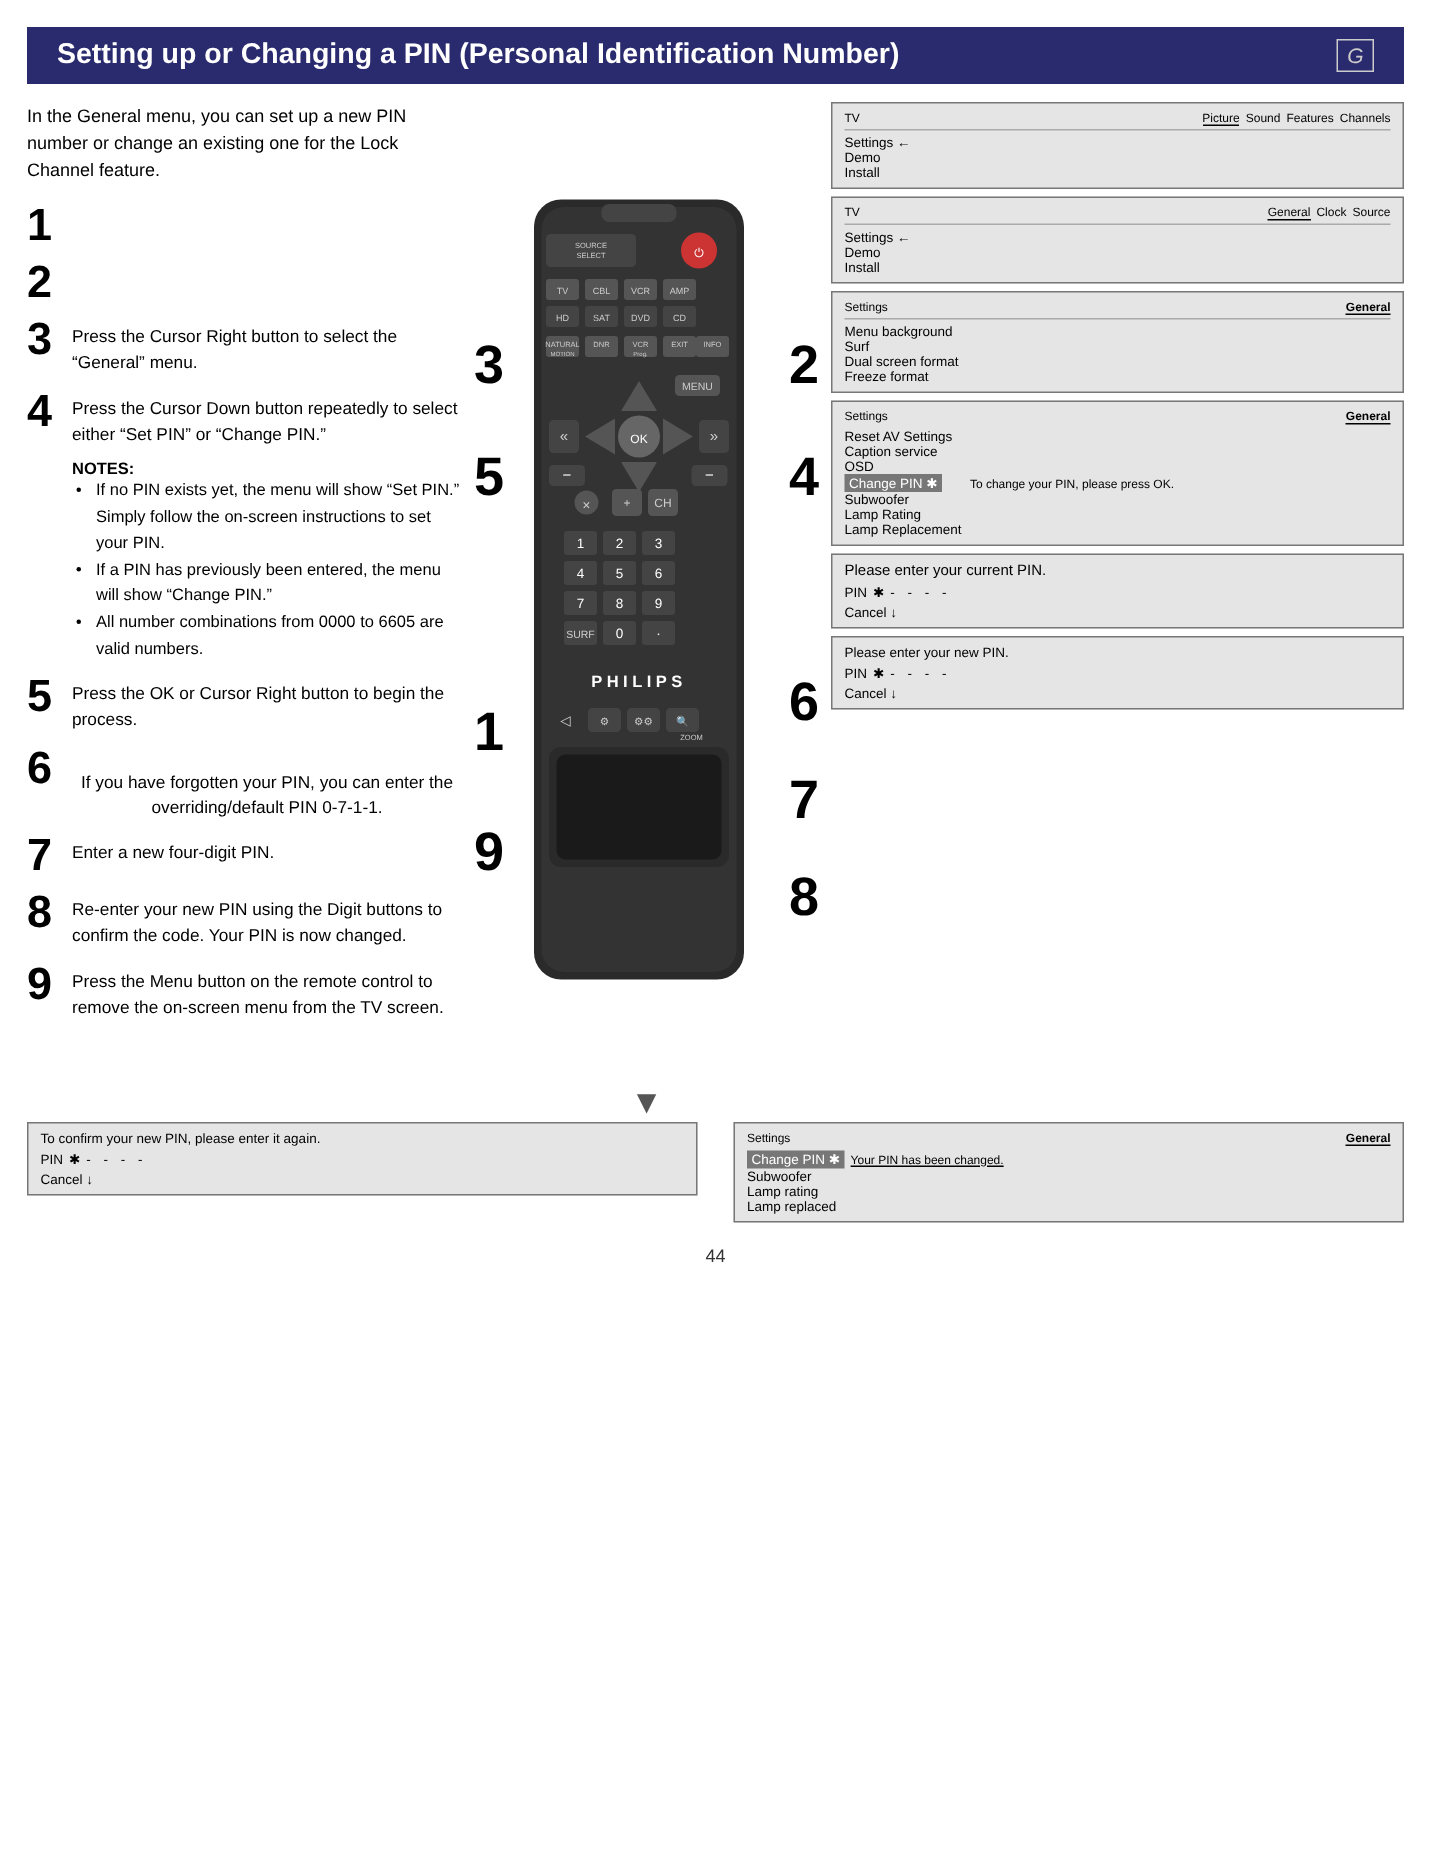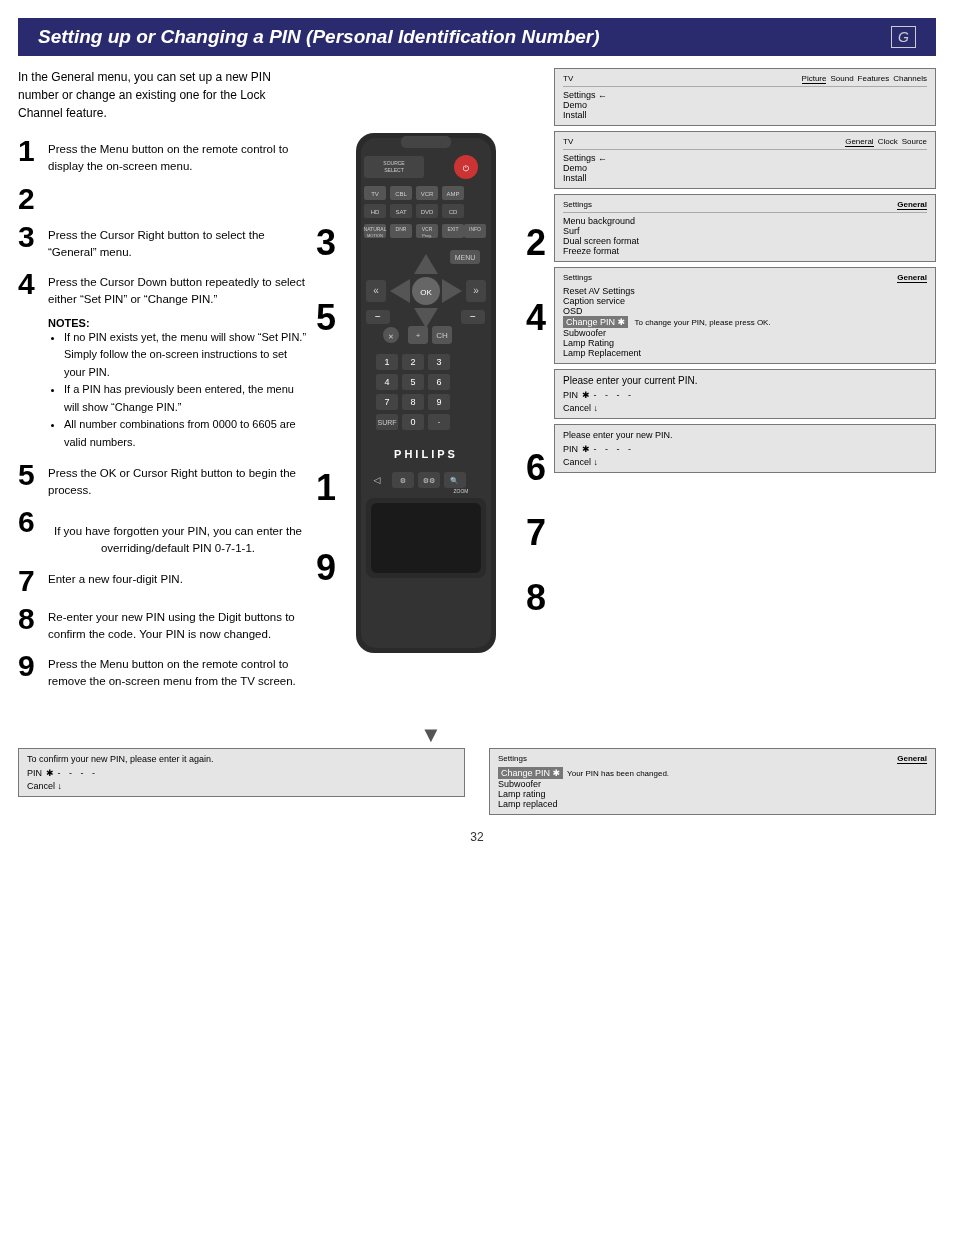"Setting up or Changing a" .header-title { font-style: italic -> none }
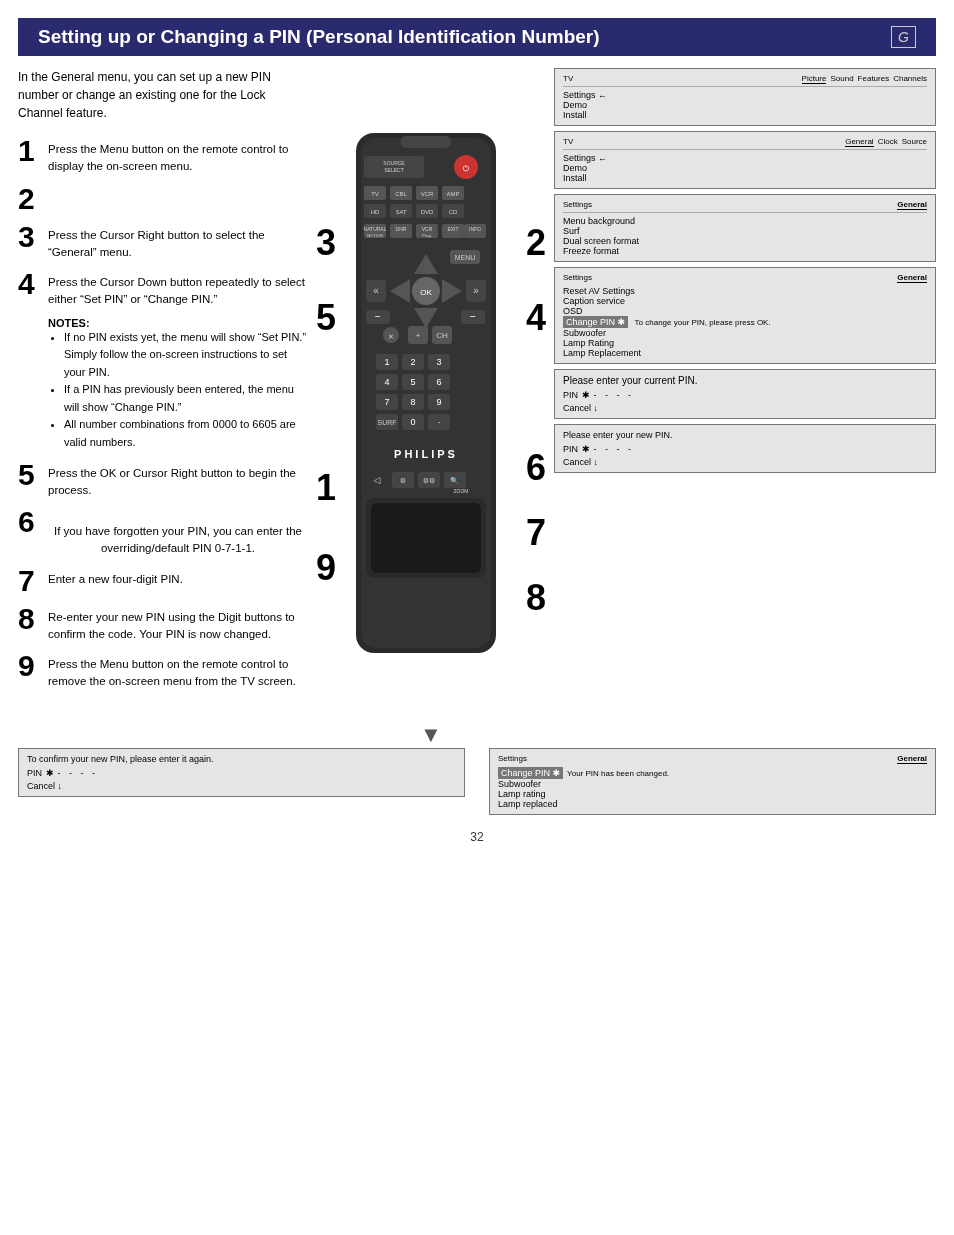"Press the Menu button on the remote control to display" span.step-content { html: <span>Press the Menu button on the remote control to display the on-screen menu.</span> -> none }
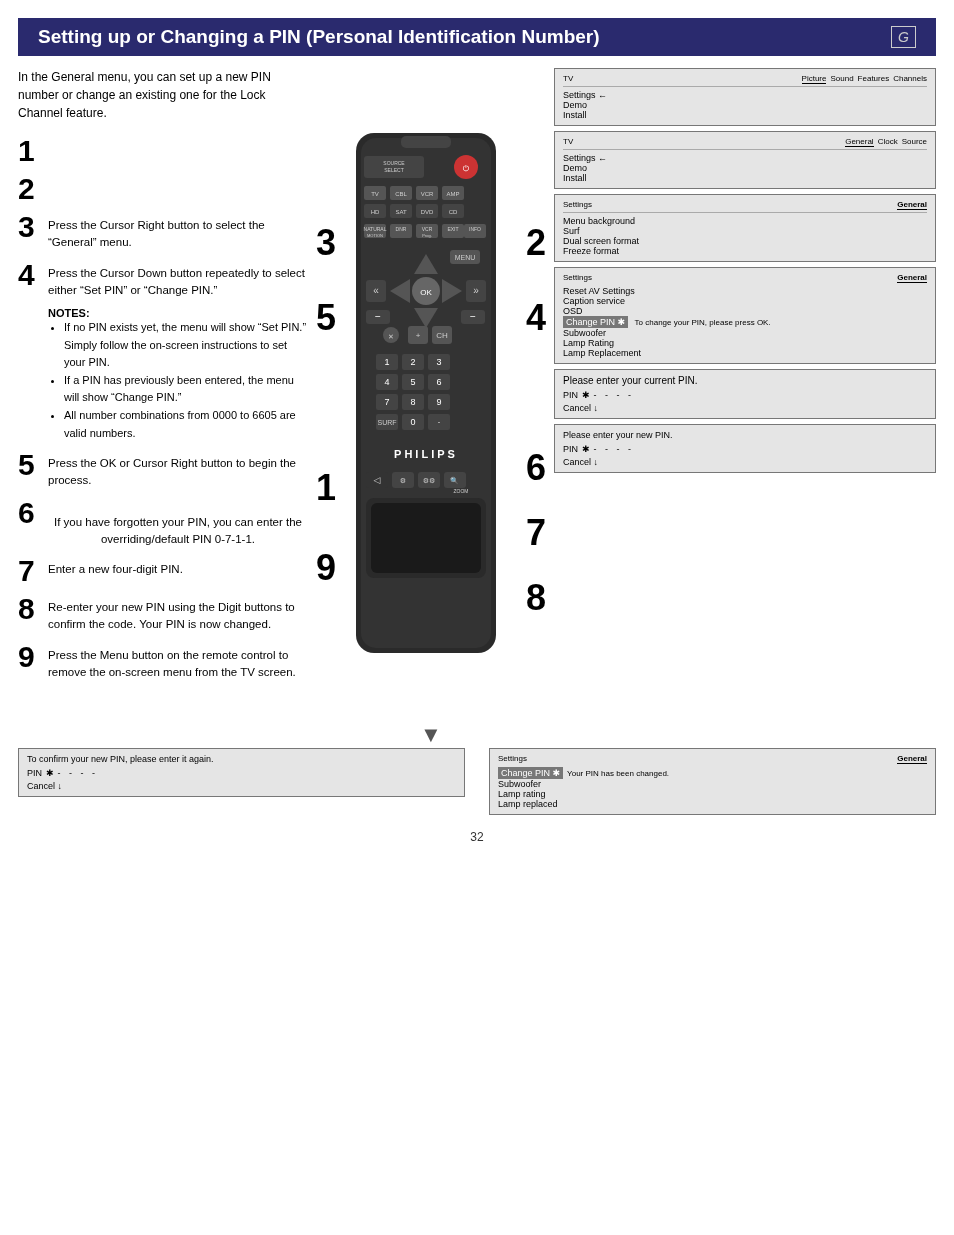"To change your PIN, please" span { margin-left: 4px -> 16px }
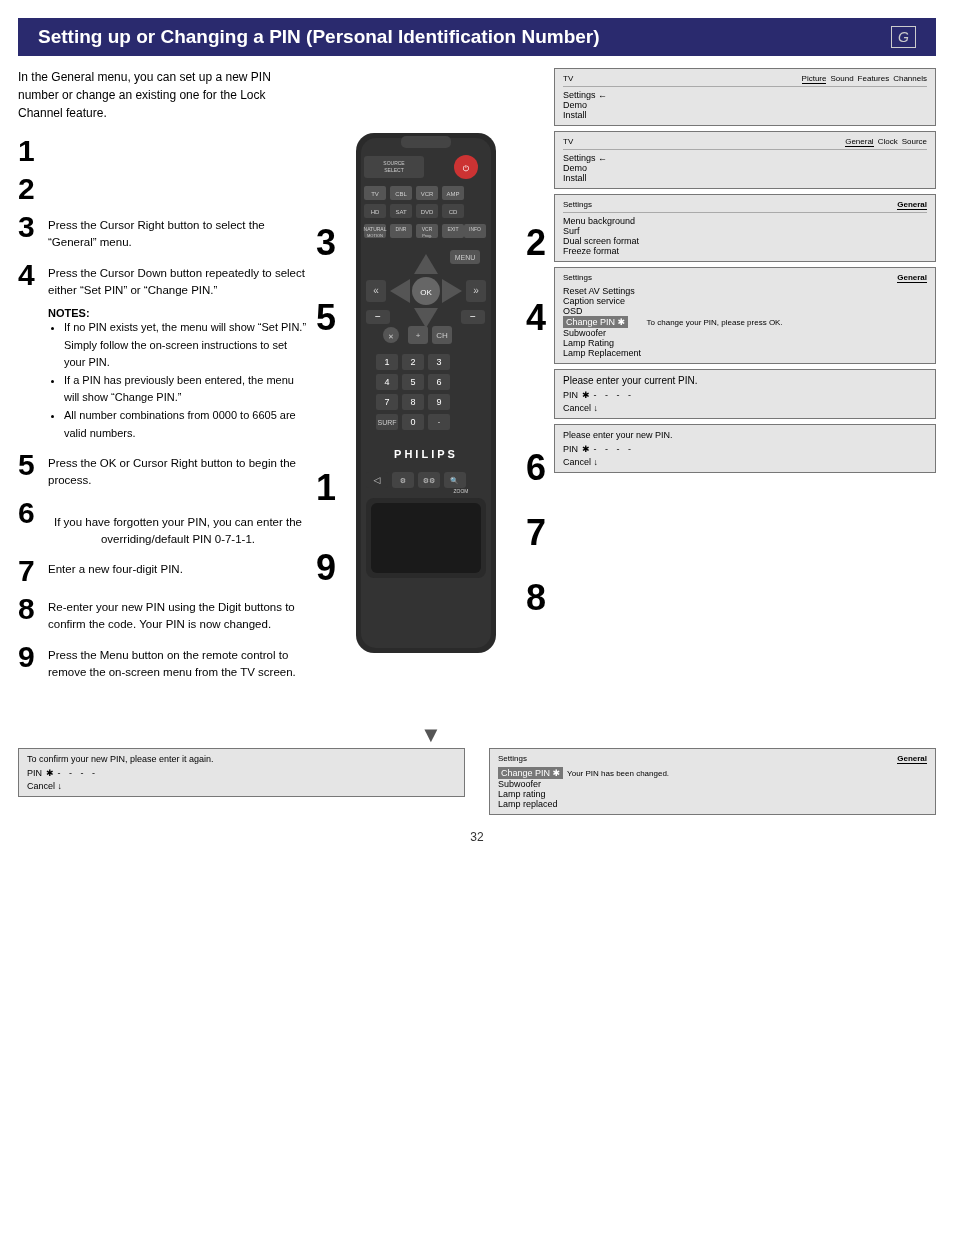"Your PIN has been changed." span { text-decoration: none -> underline }
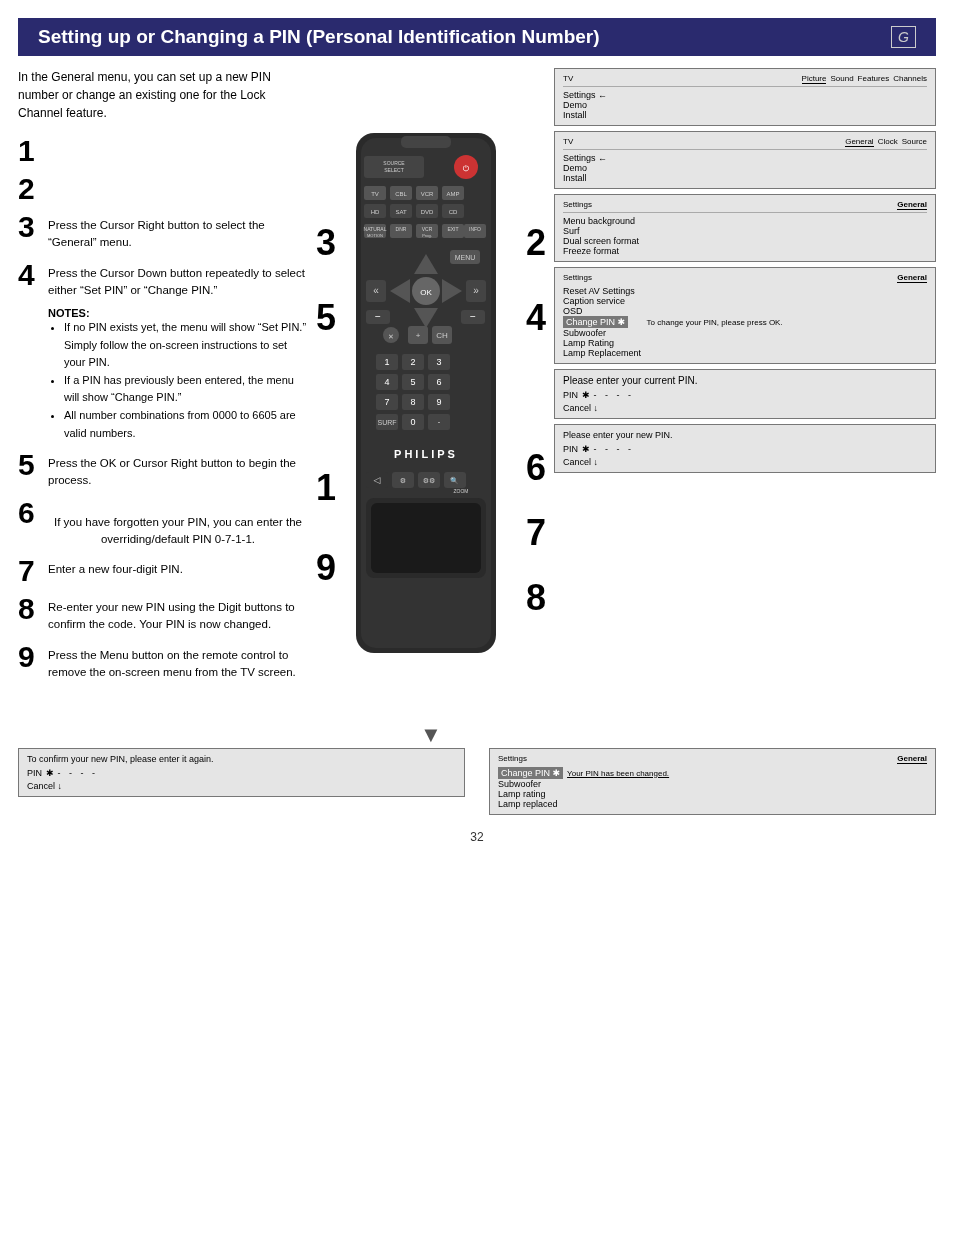"32" div.page-num { text: 32 -> 44 }
